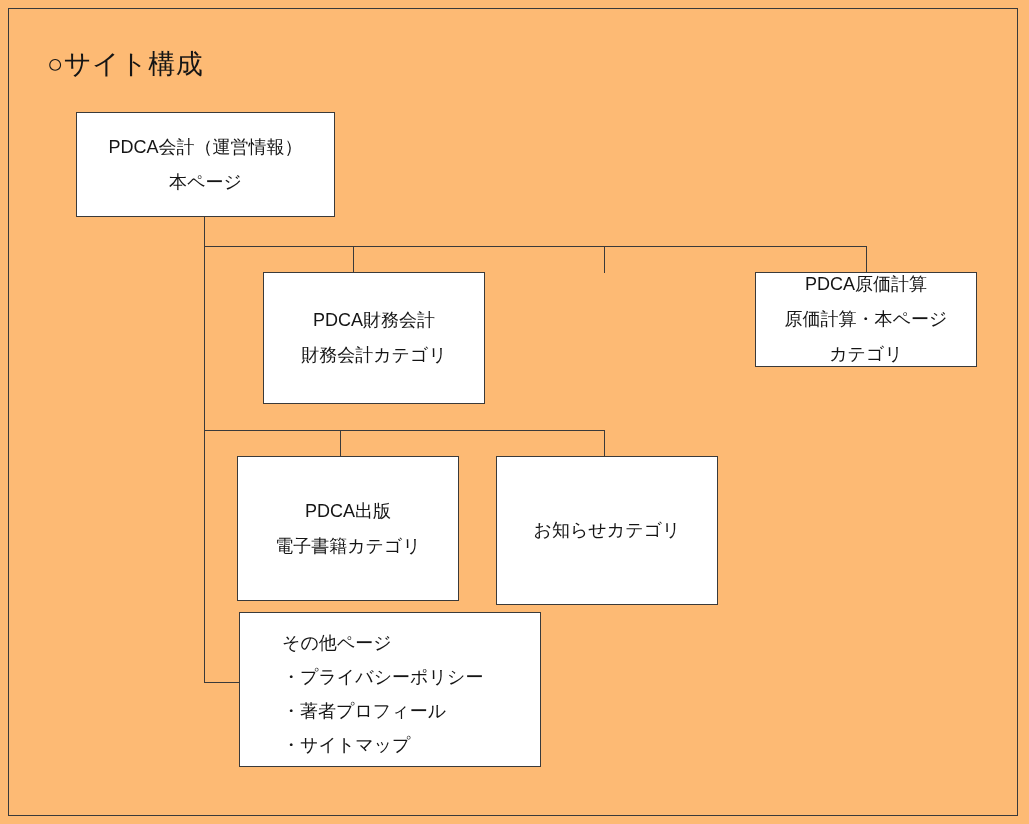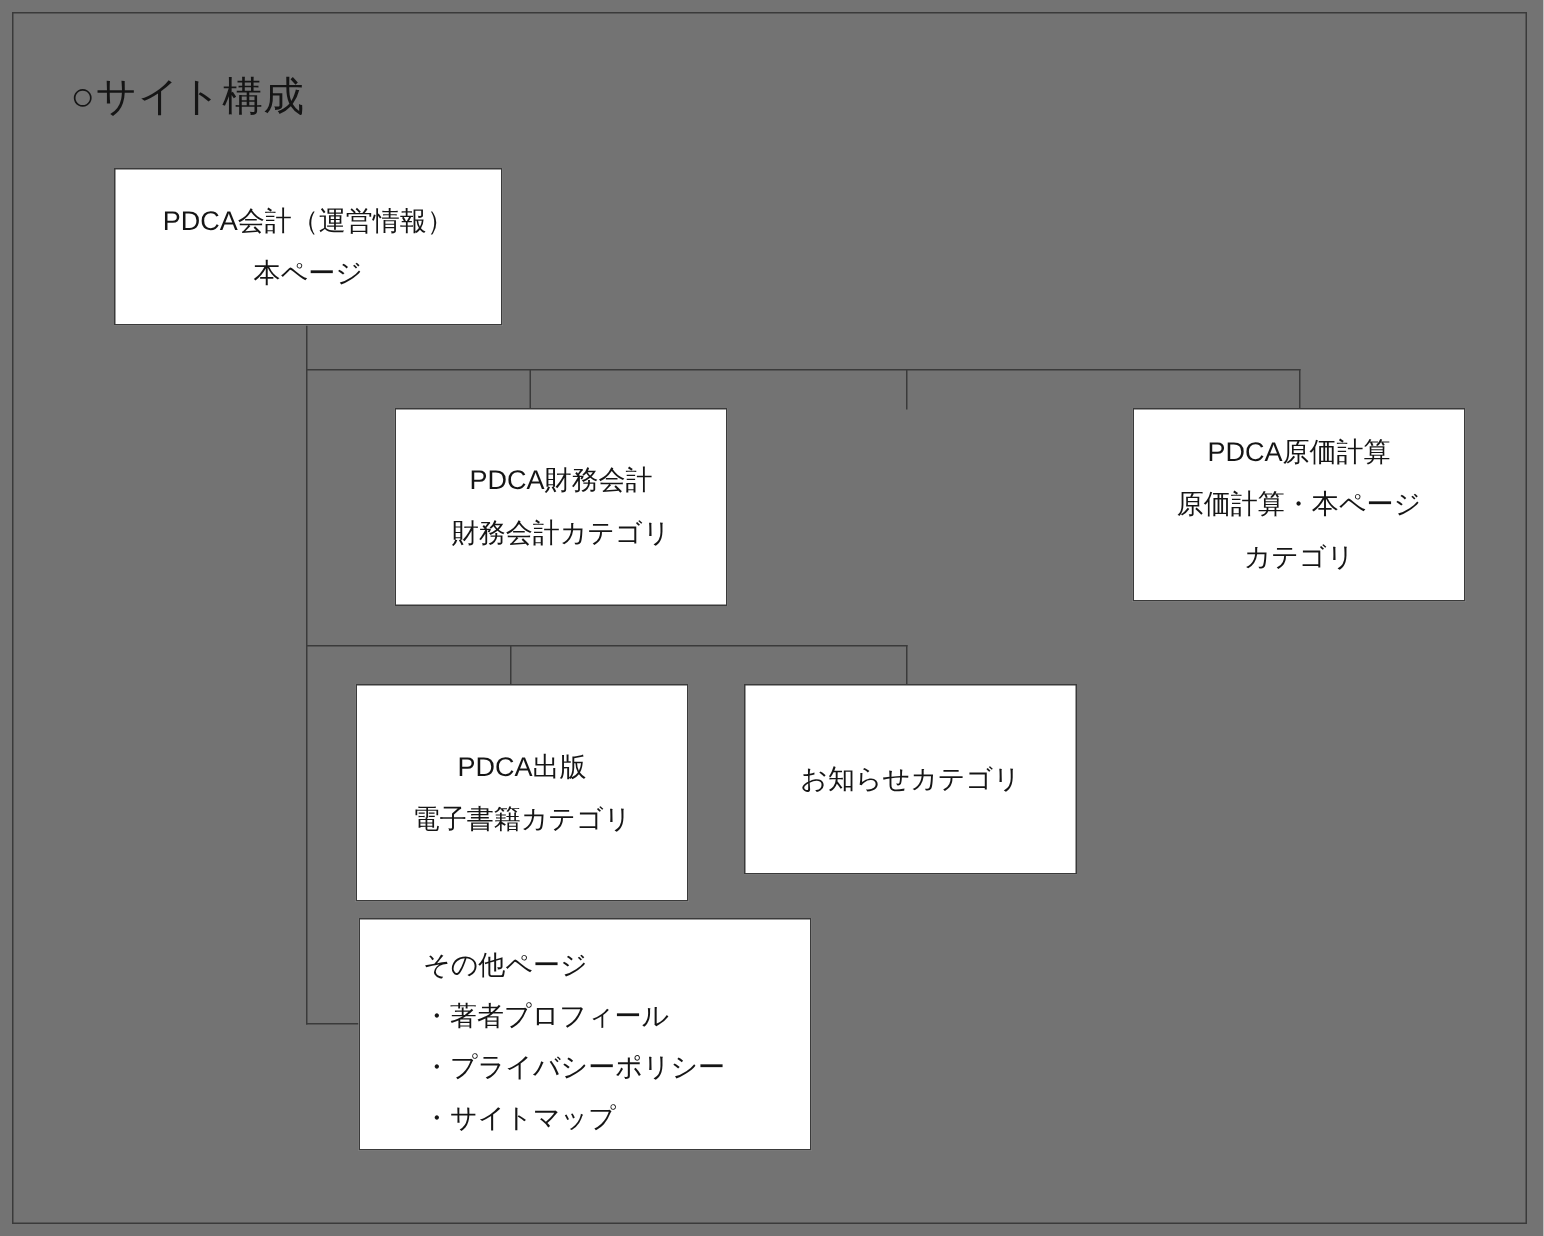"○サイト構成" #page { background: #737373 -> #fdba74 }
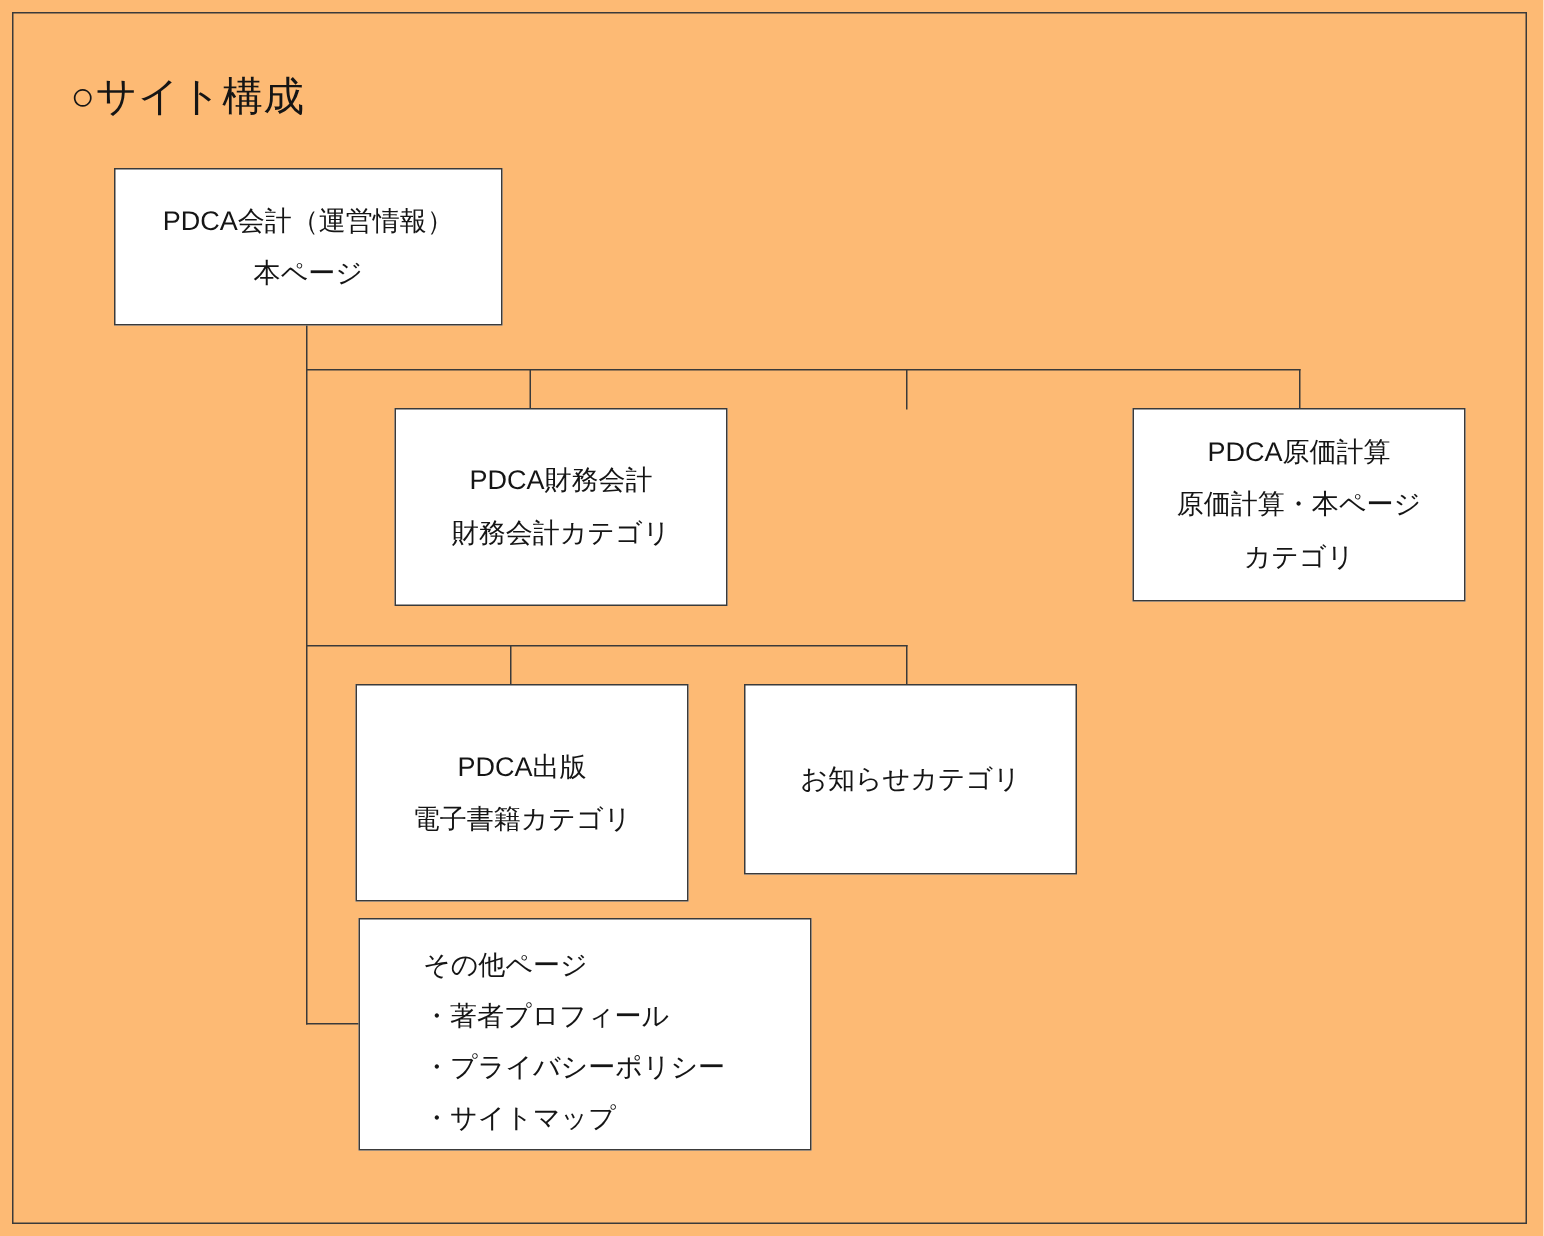"PDCA原価計算" div.node { height: 129px -> 95px }
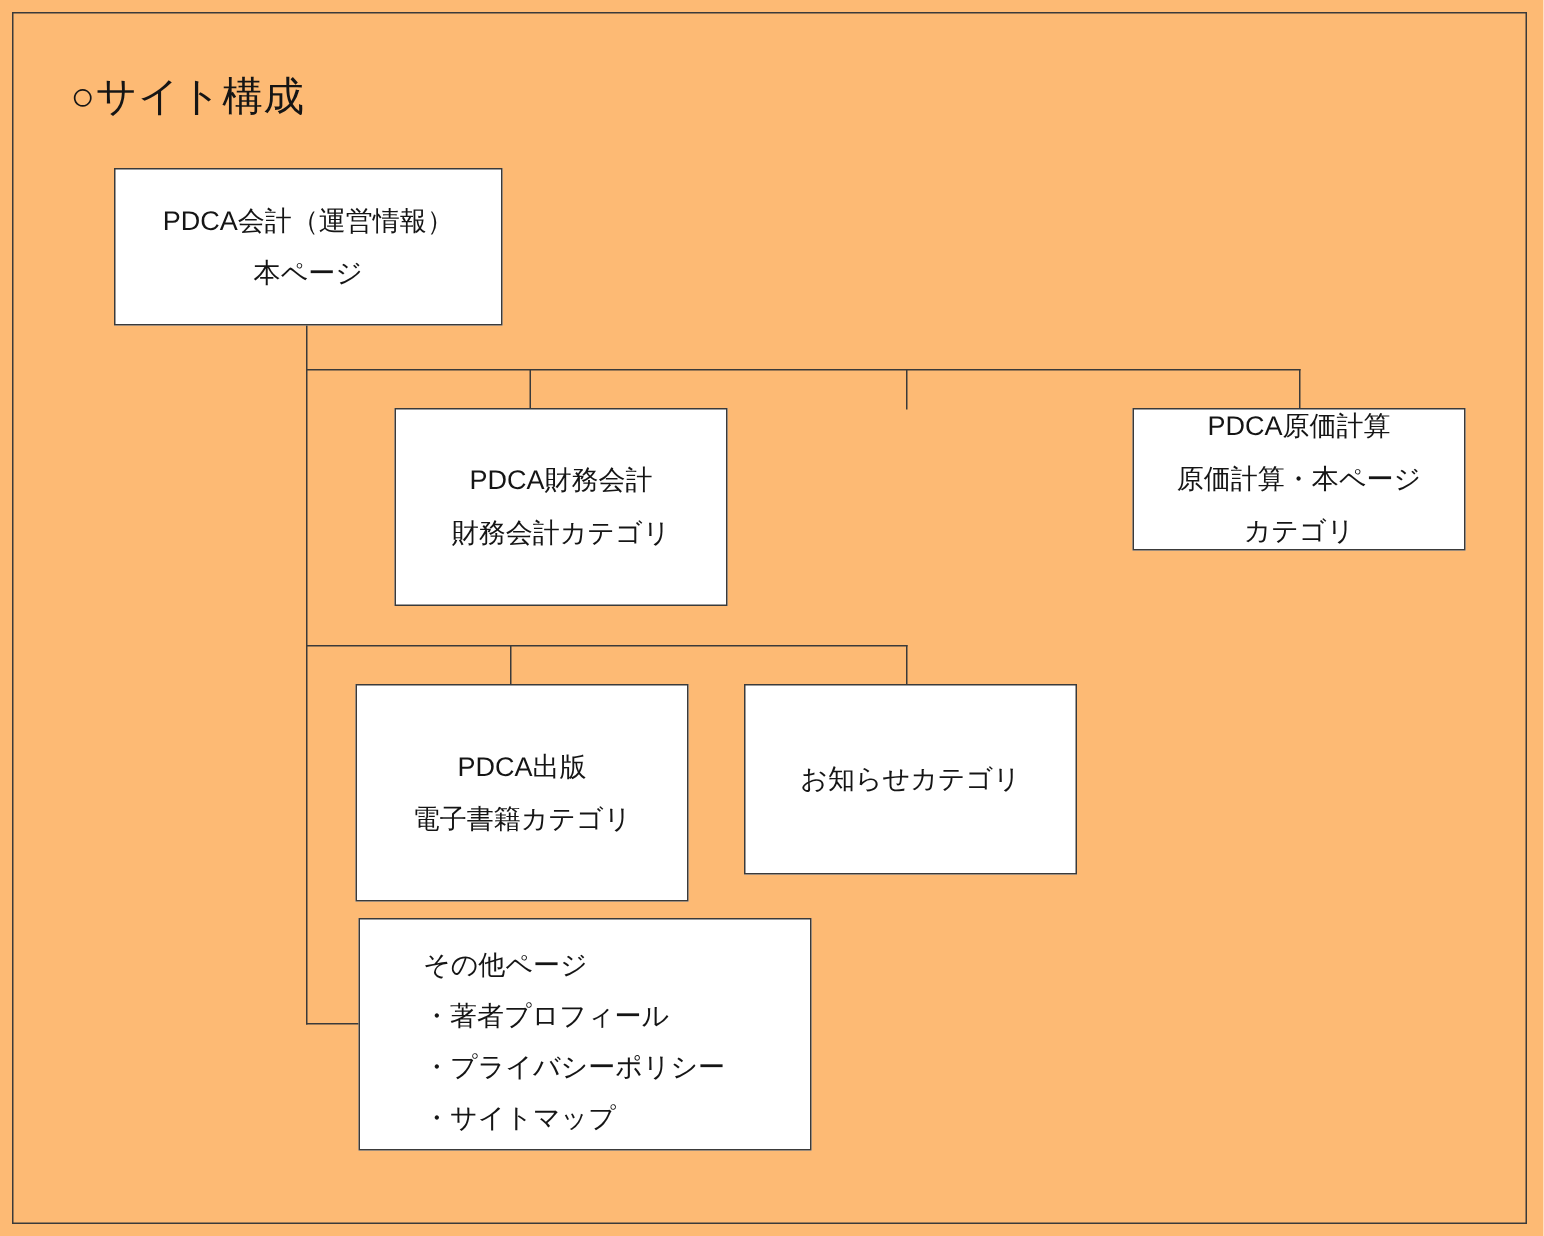"お知らせカテゴリ" div.node { height: 127px -> 149px }
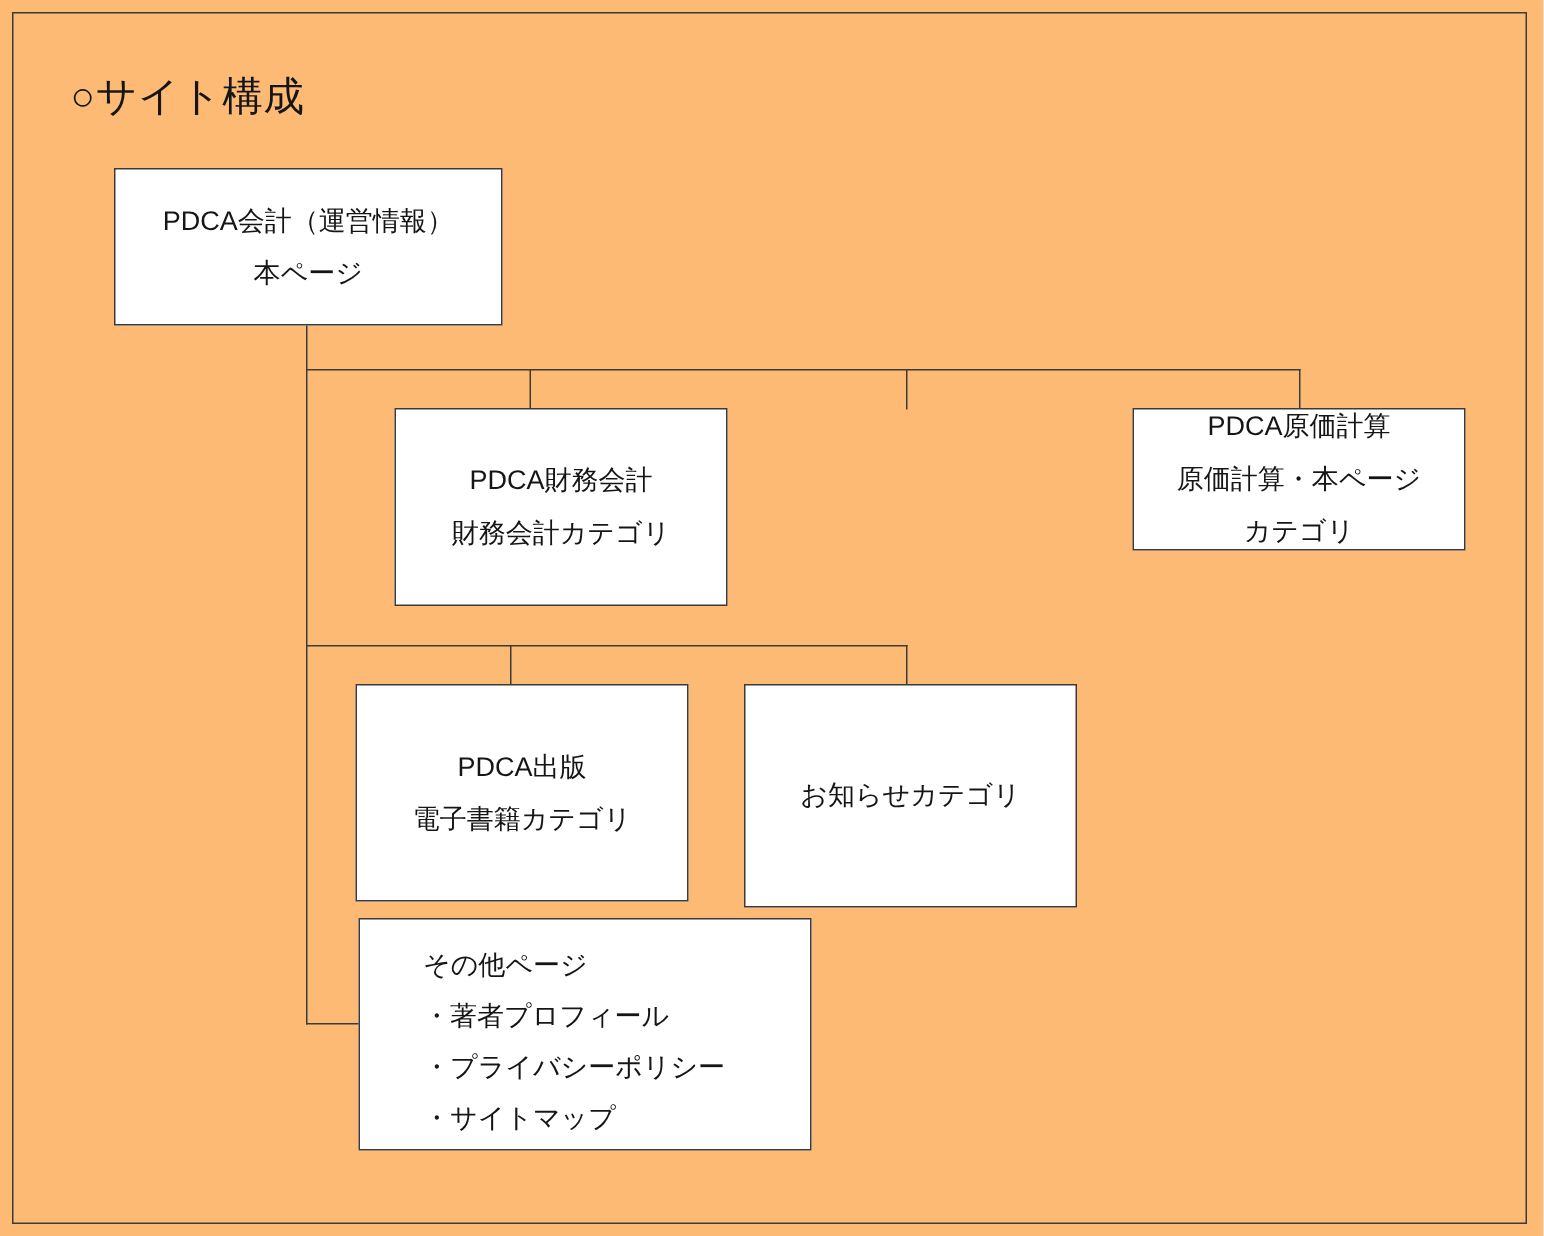"・著者プロフィール" span.line { order: before "・プライバシーポリシー" -> after "・プライバシーポリシー" }
